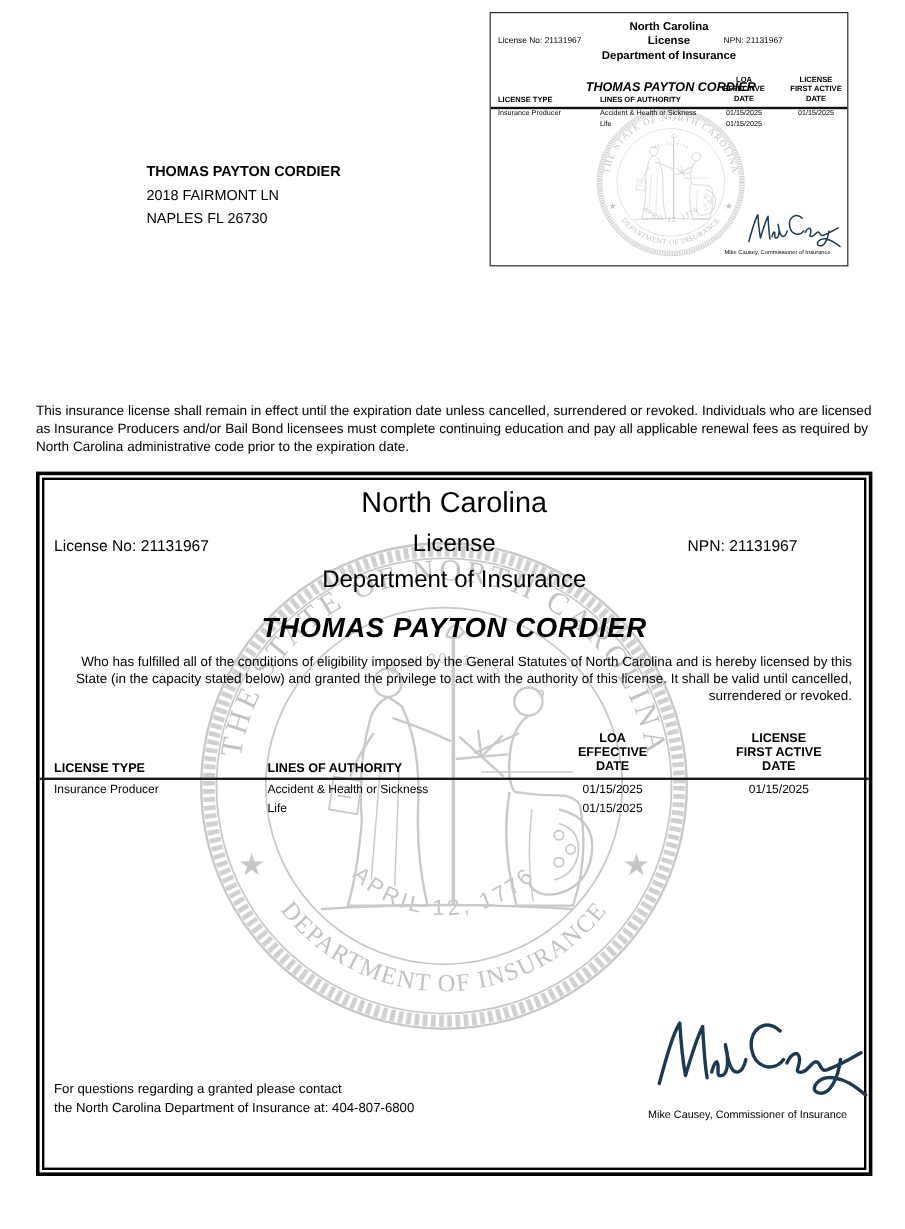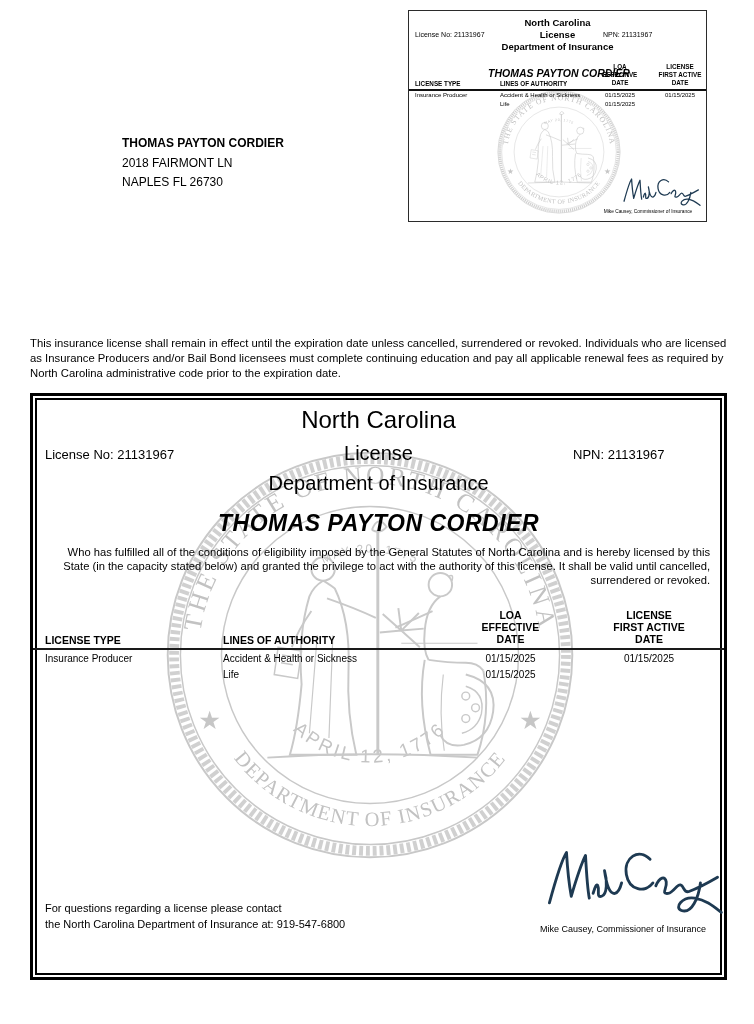"For questions regarding a license" div.contact1 { text: license -> granted }
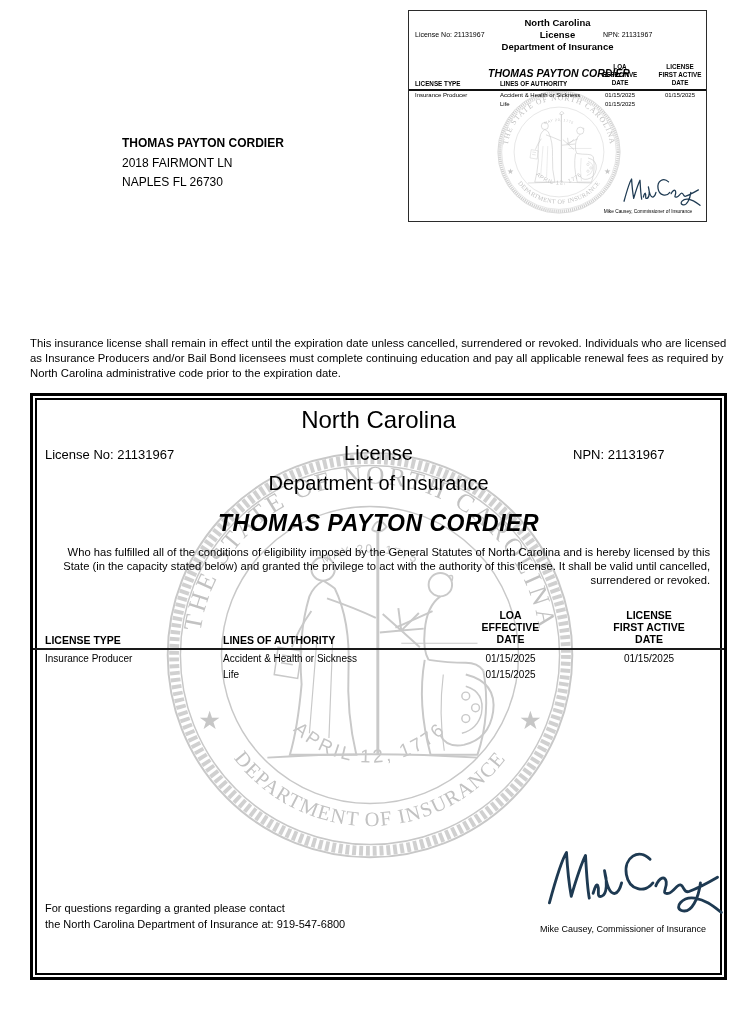"the North Carolina Department of" div.contact2 { text: 919-547-6800 -> 404-807-6800 }
